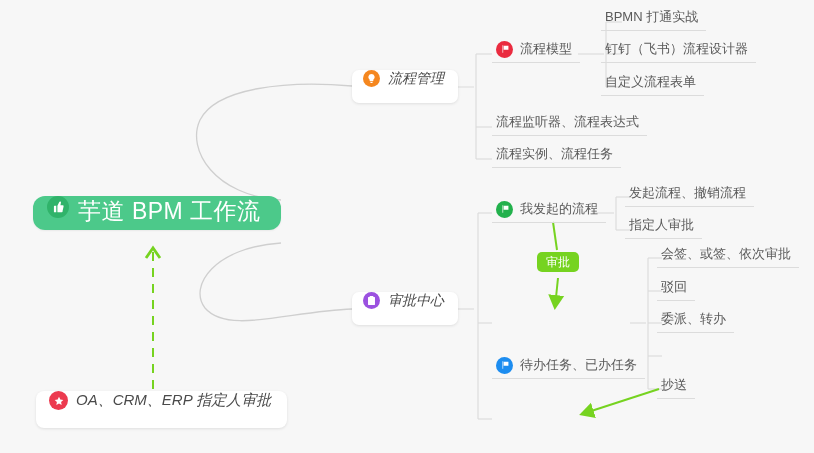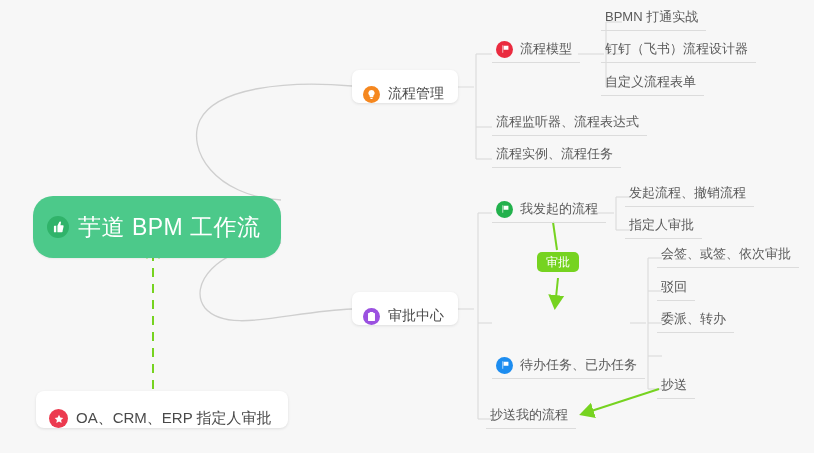"流程管理" .pill { align-items: flex-end -> flex-start; font-style: none -> italic }
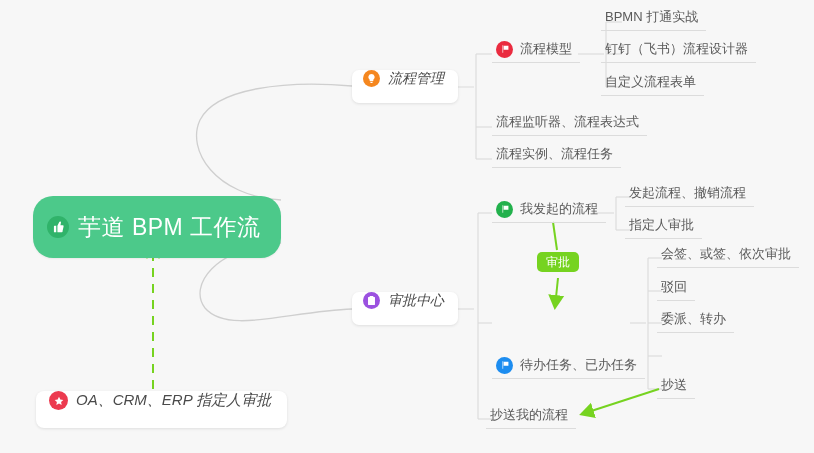"芋道 BPM 工作流" .root-node { align-items: center -> flex-start; border-radius: 20px -> 12px; height: 62px -> 34px }
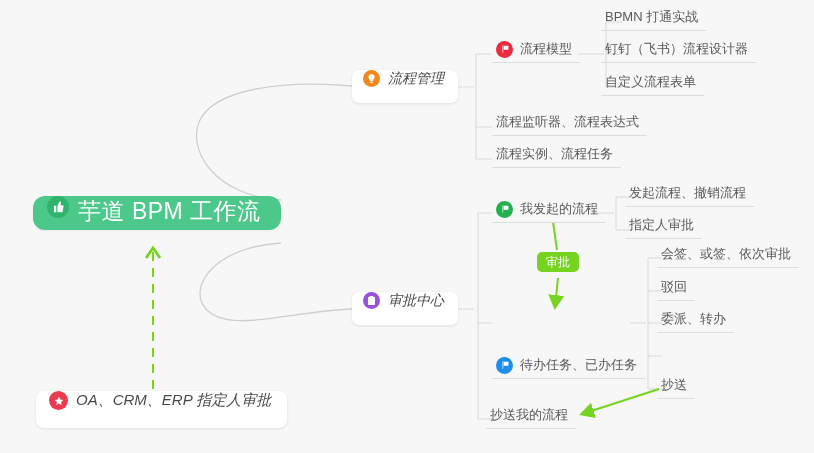"抄送我的流程" div.u-node { html: <div> <span>抄送我的流程</span> </div> -> none }
